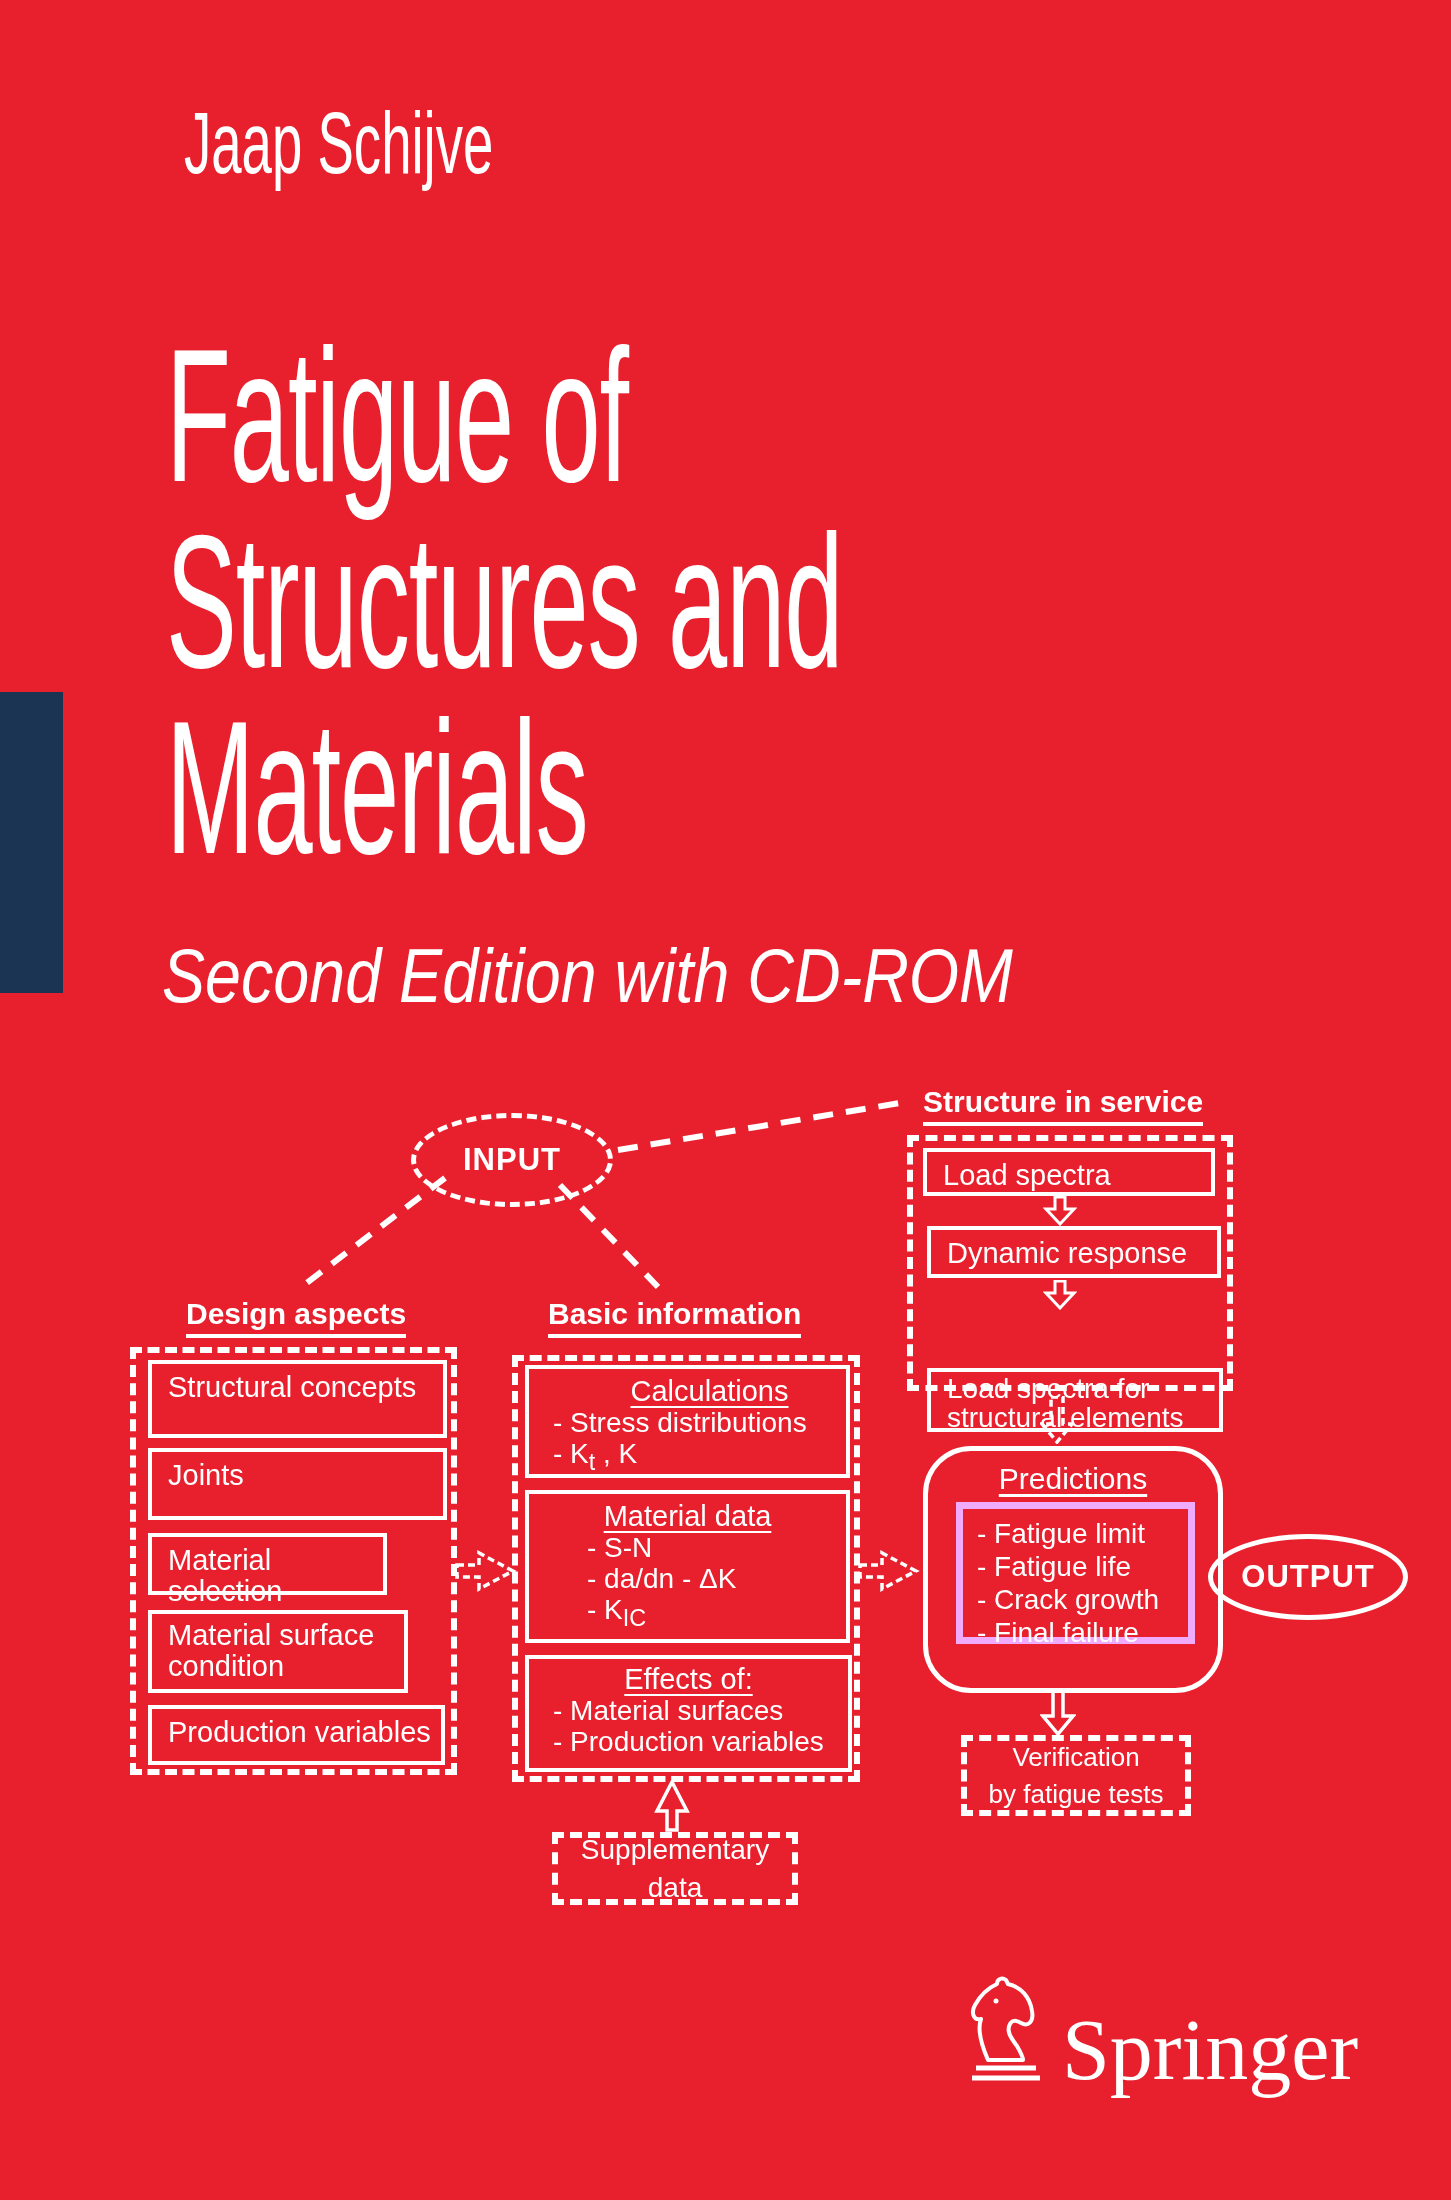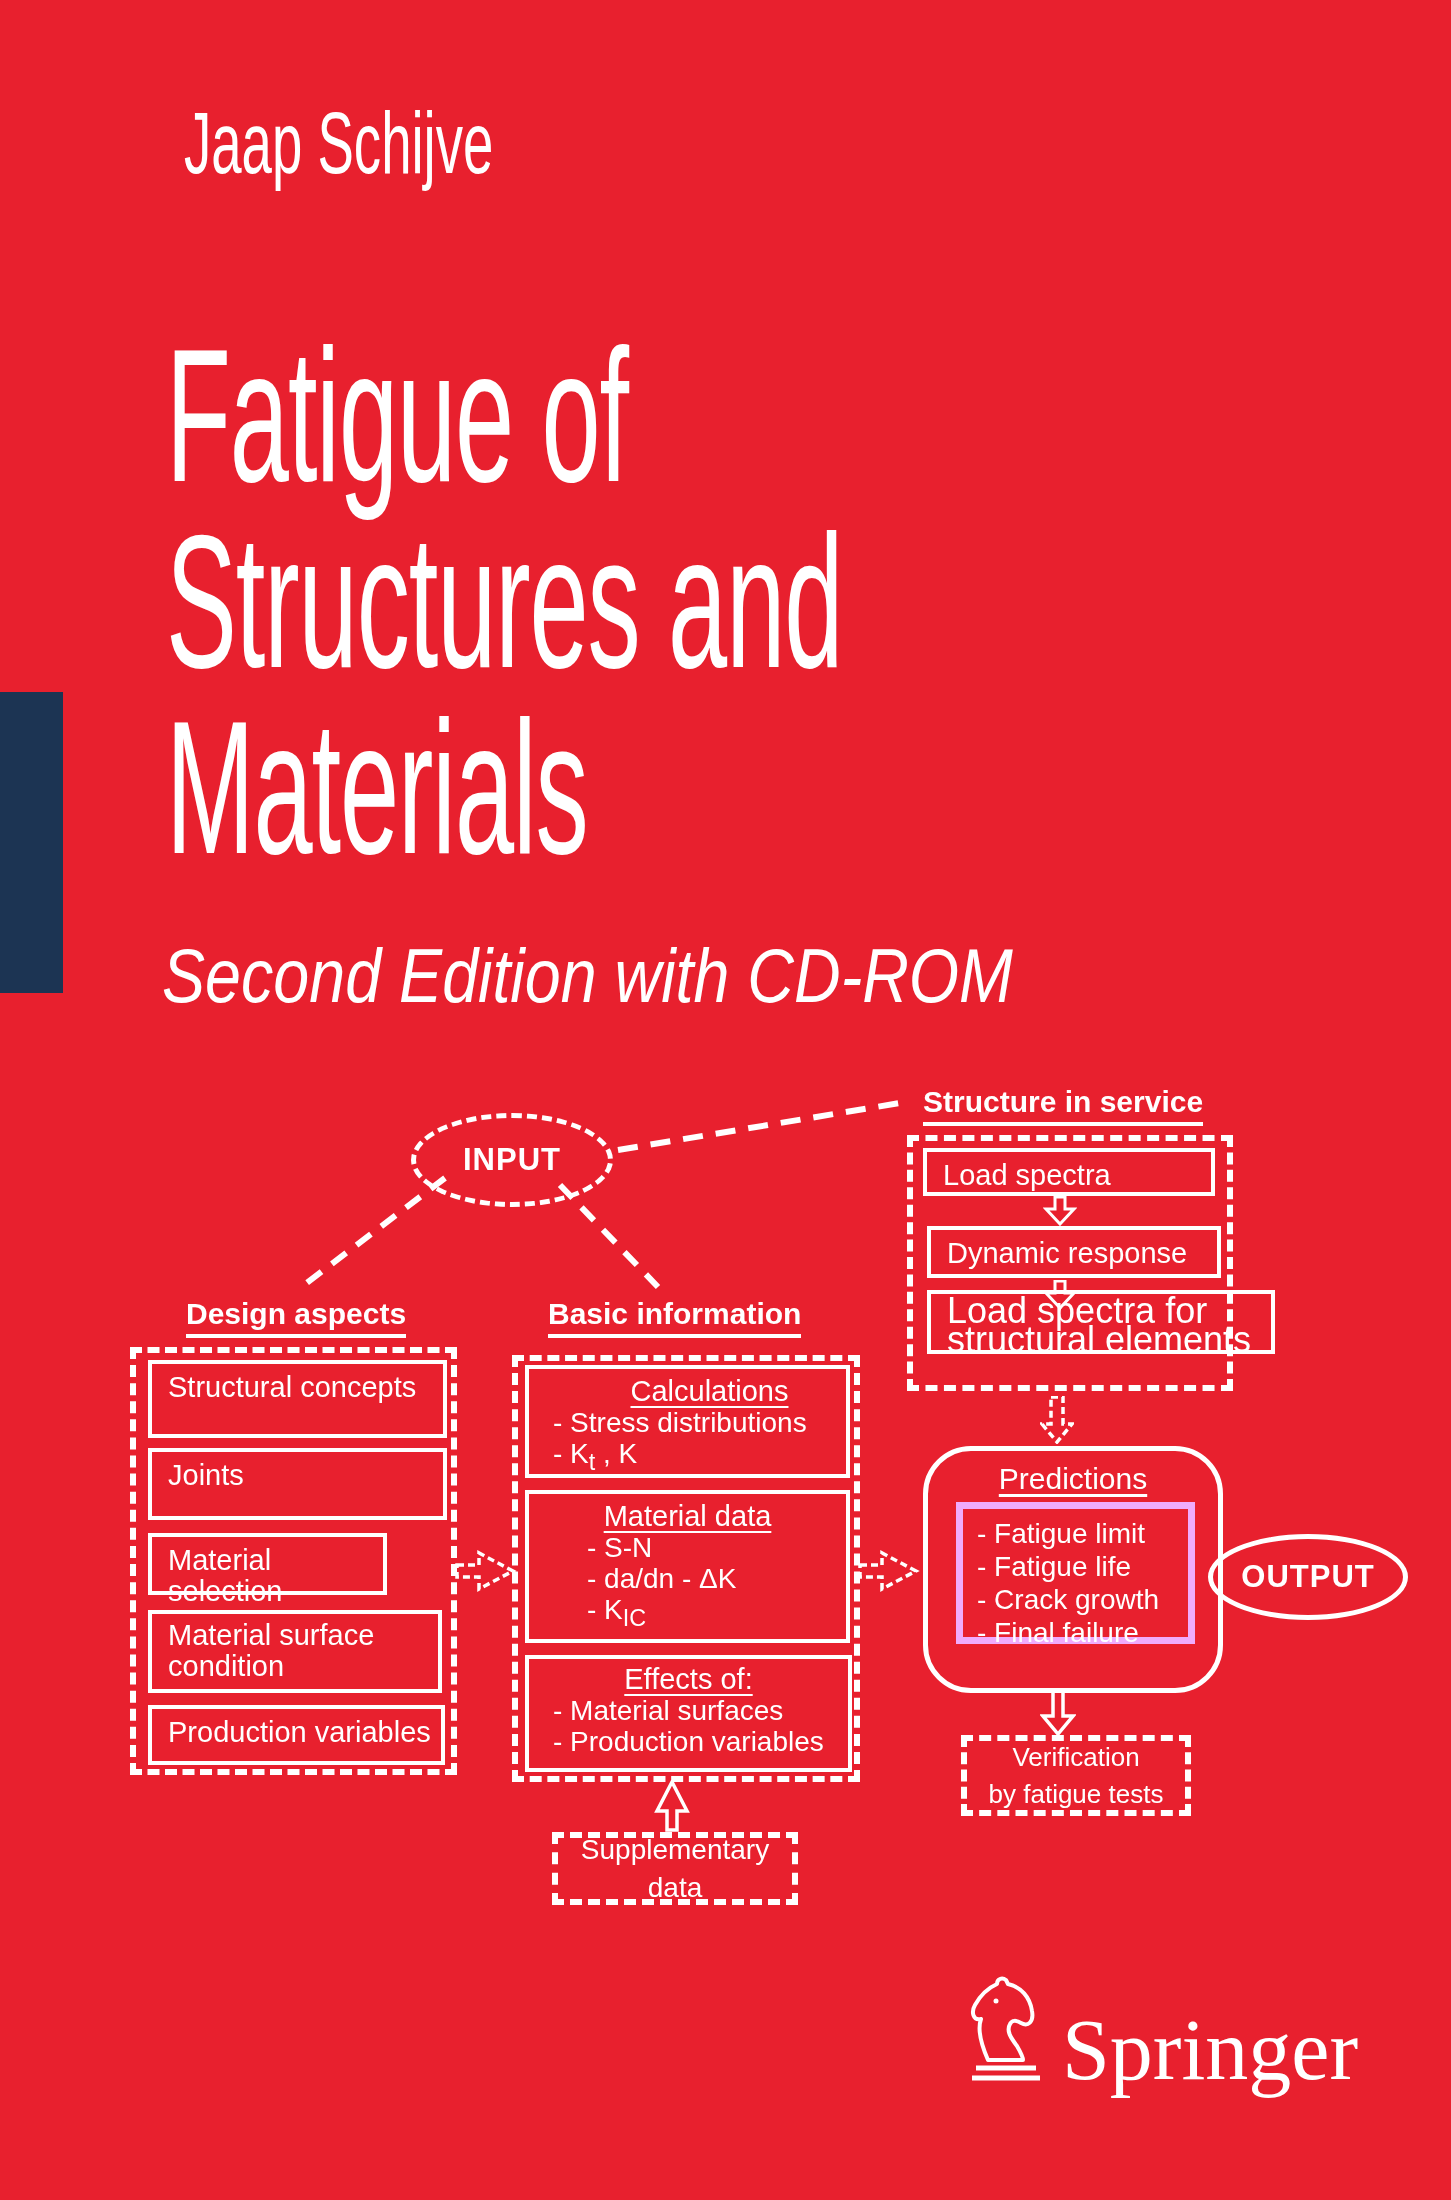"Load spectra for structural elements" div.abs { font-size: 36px -> 28px; top: 1290px -> 1368px; width: 348px -> 296px }
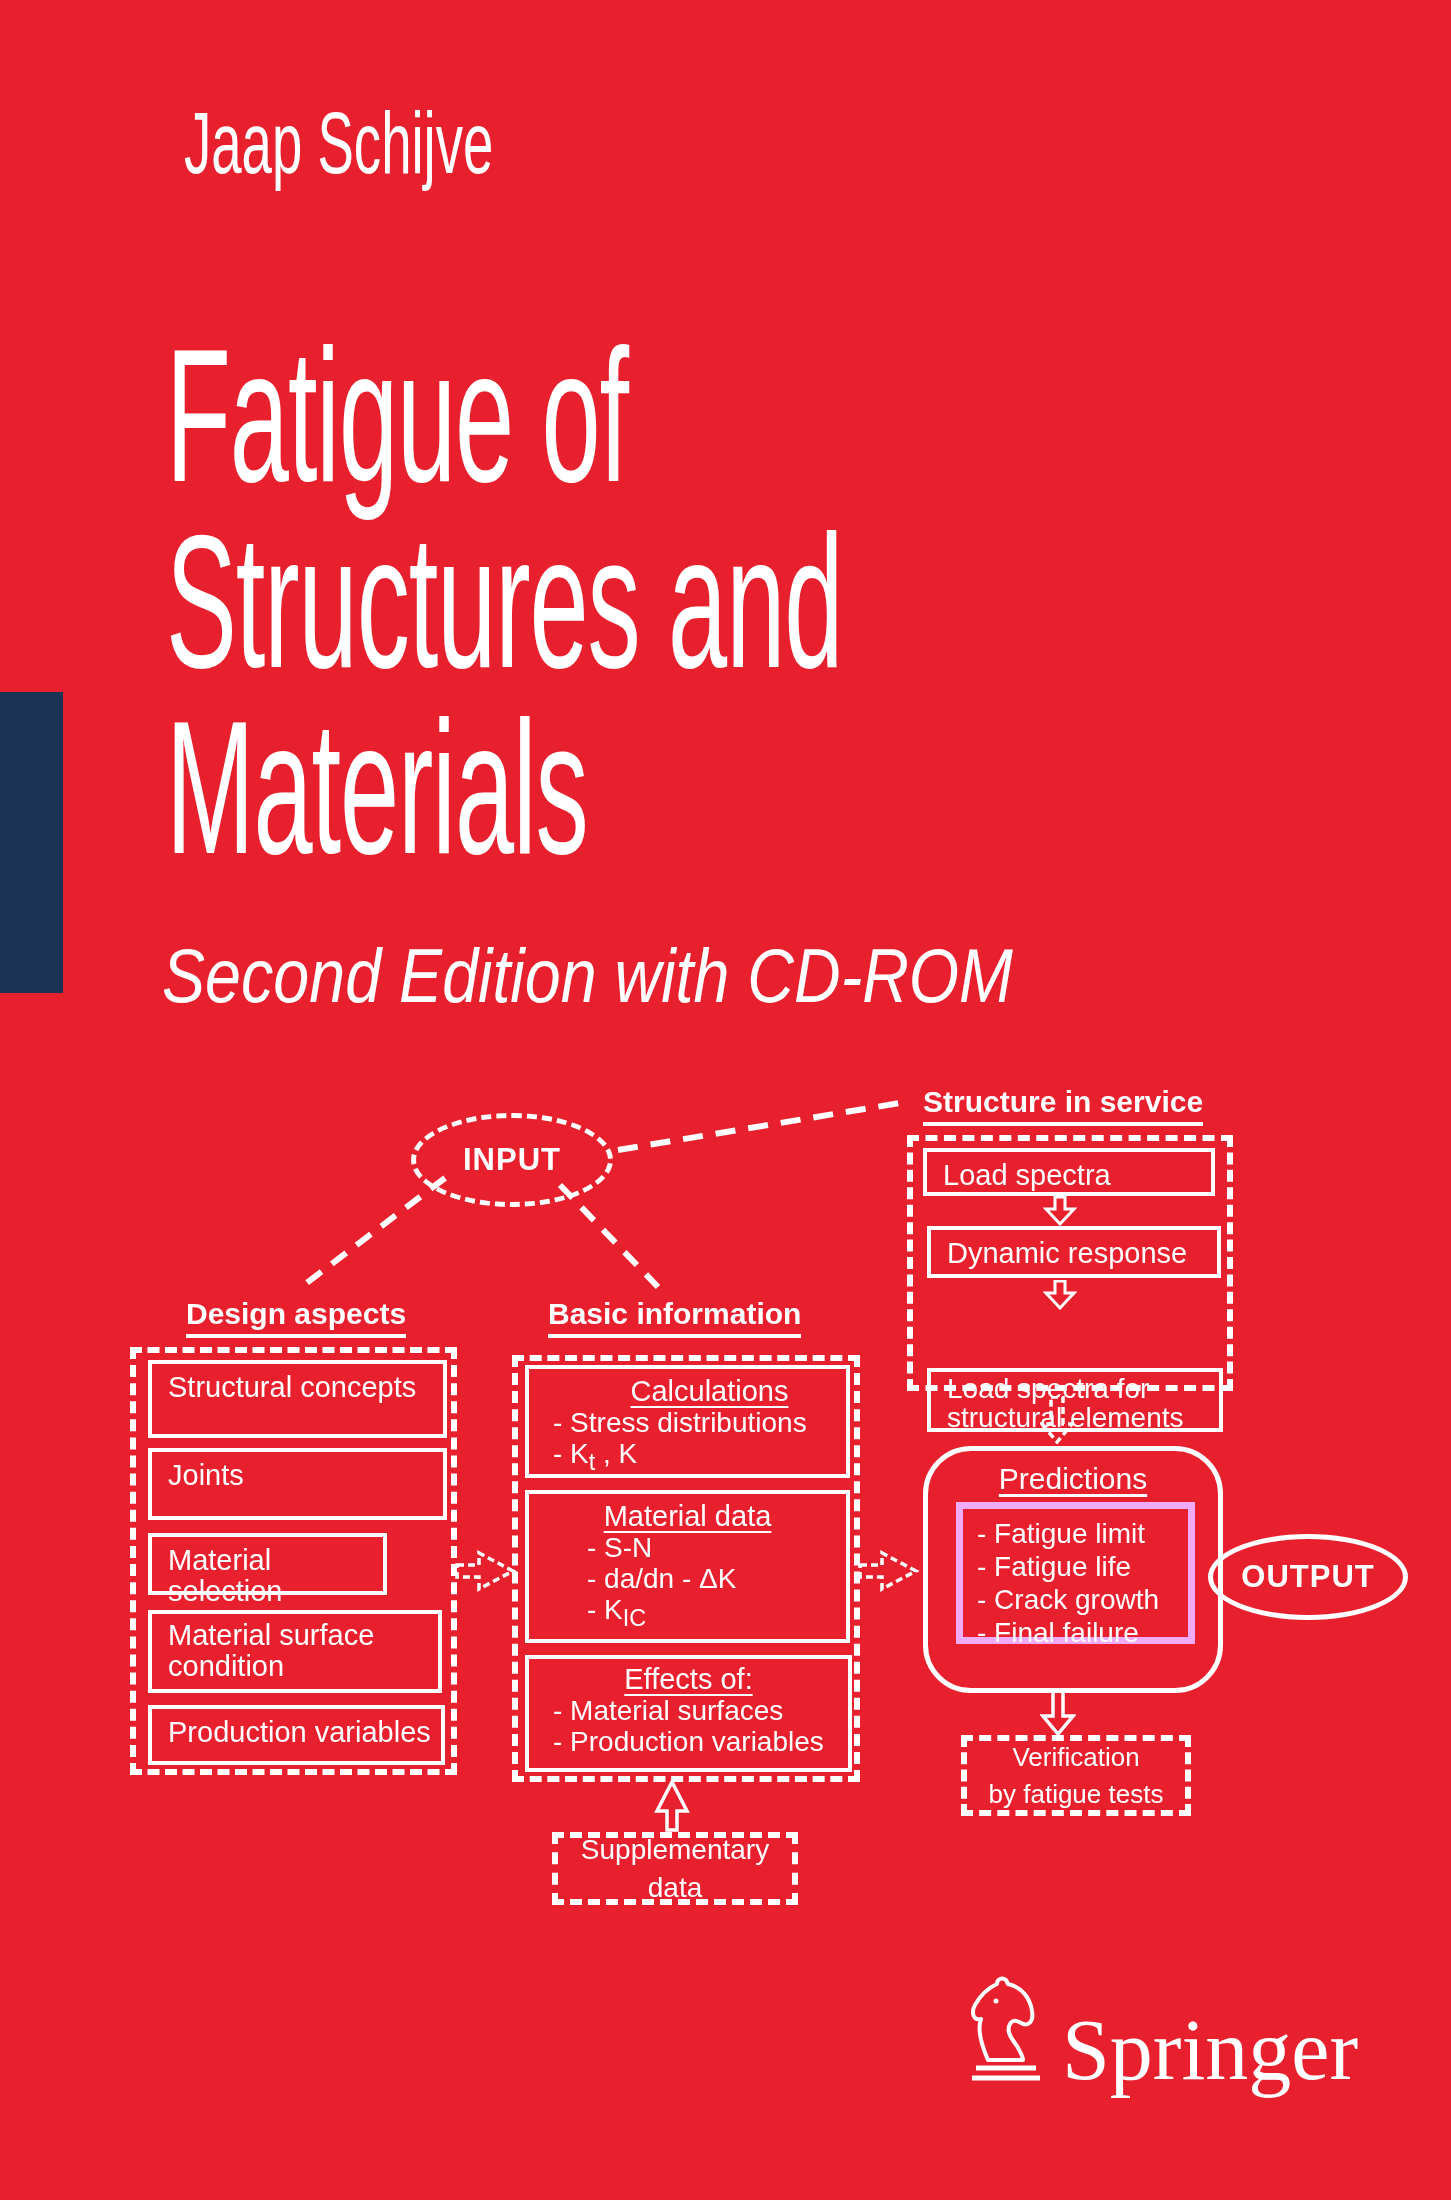"Material surface condition" div.abs { width: 294px -> 260px }
